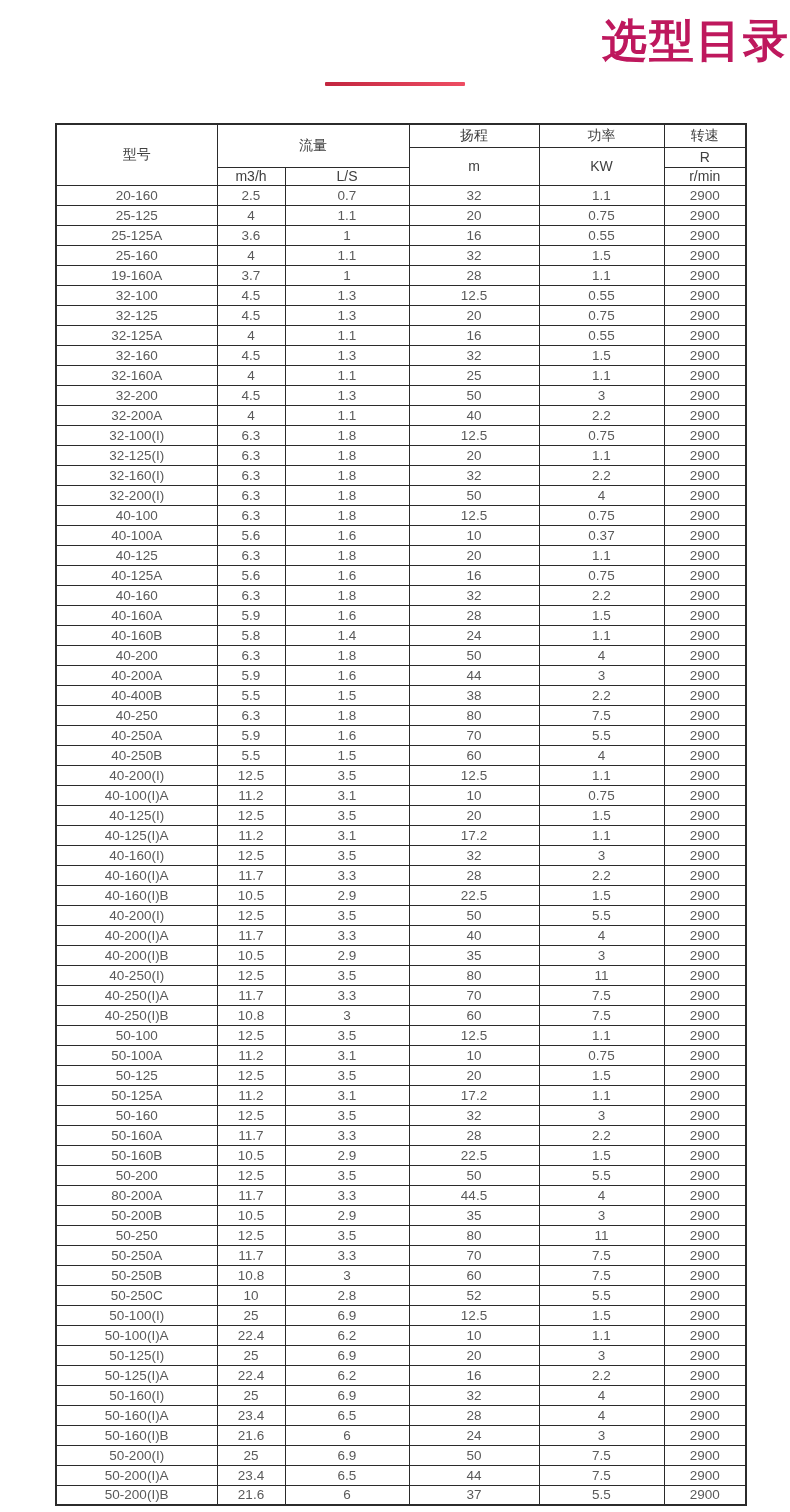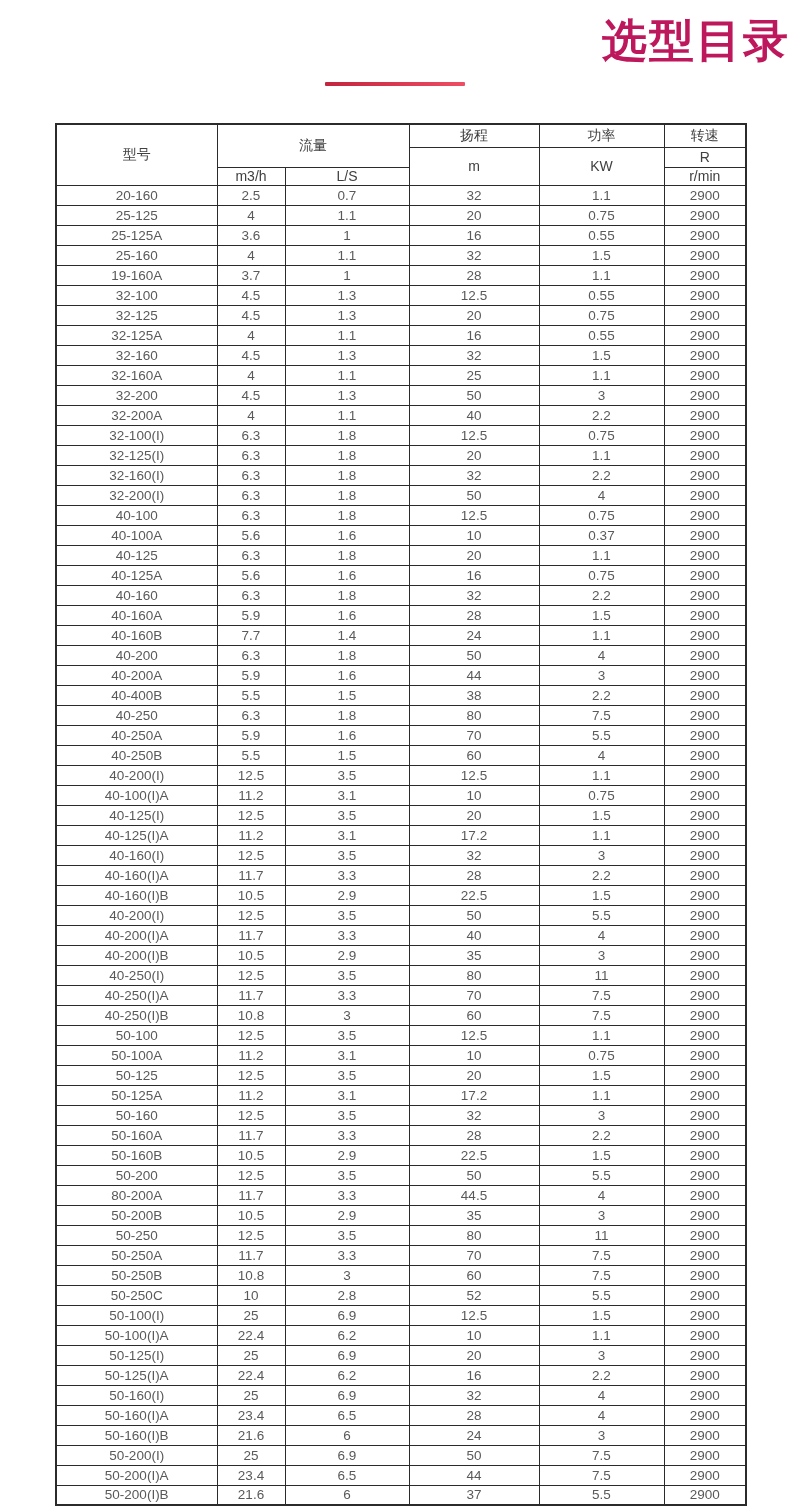"7.7" td { text: 7.7 -> 5.8 }
